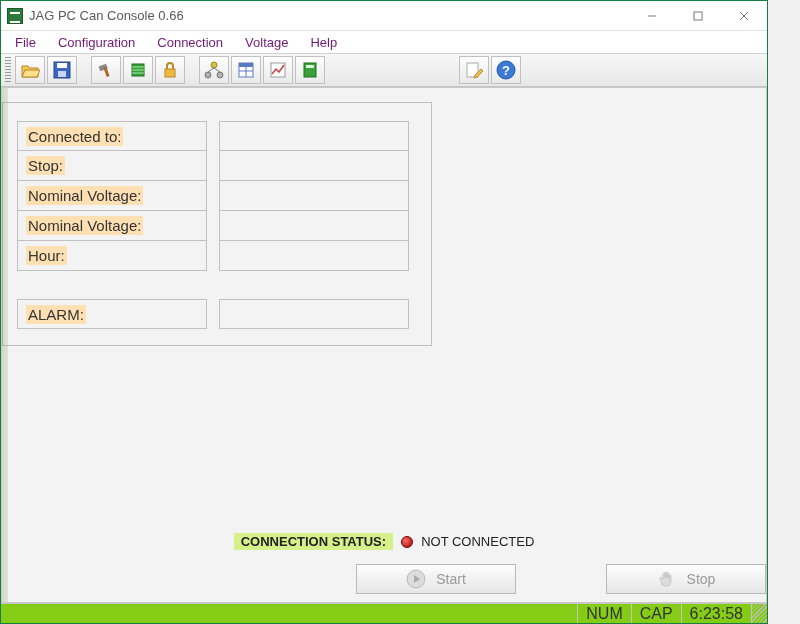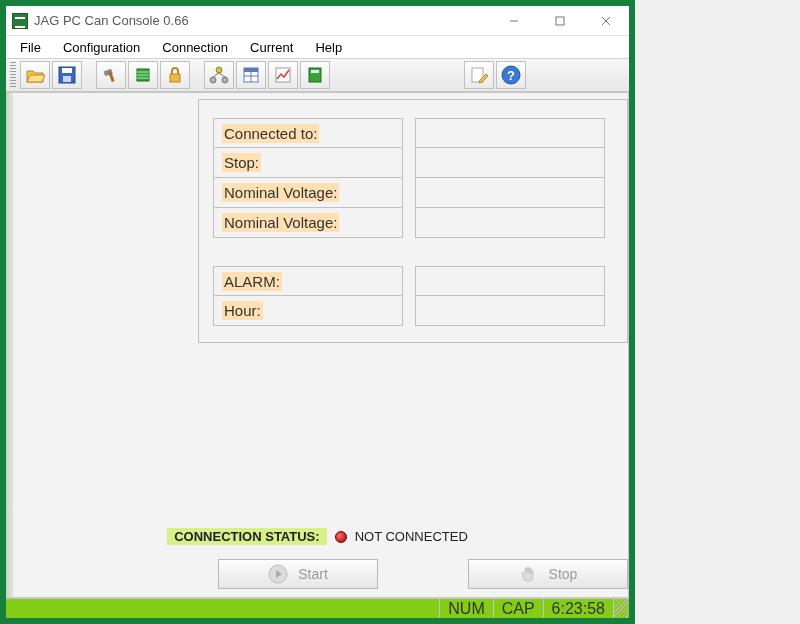"JAG PC Can Console 0.66" .window { border: 6px solid #15803d -> 1px solid #15803d; width: 635px -> 768px }
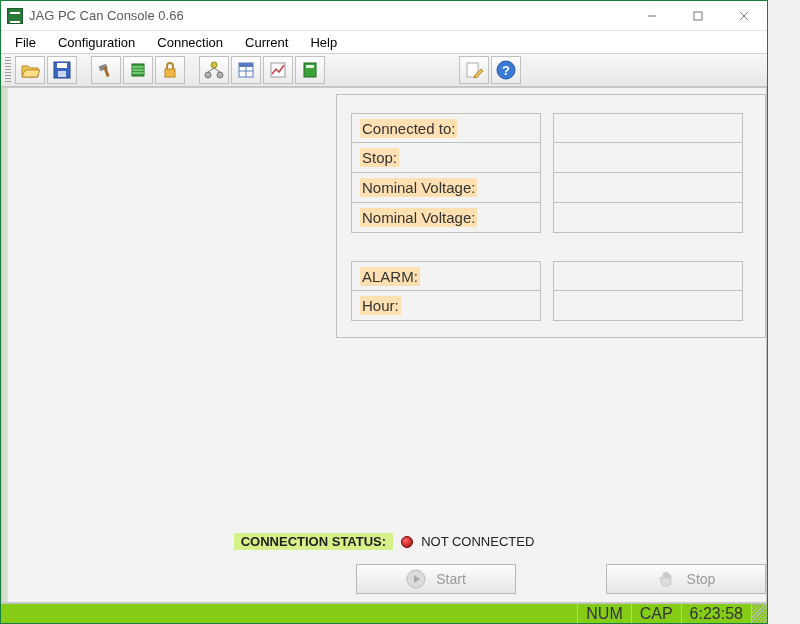"File" .menubar .mitem { color: #000000 -> #701a75 }
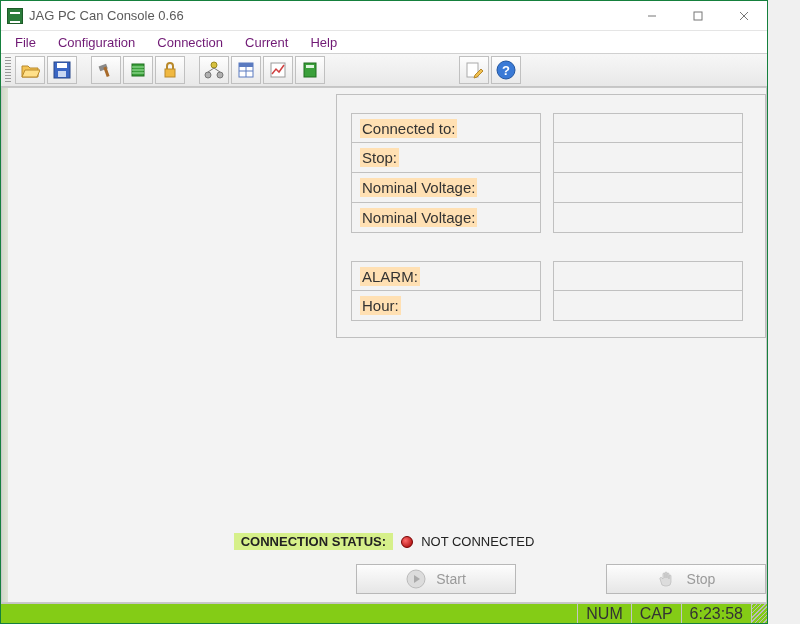"Current" div.mitem { text: Current -> Voltage }
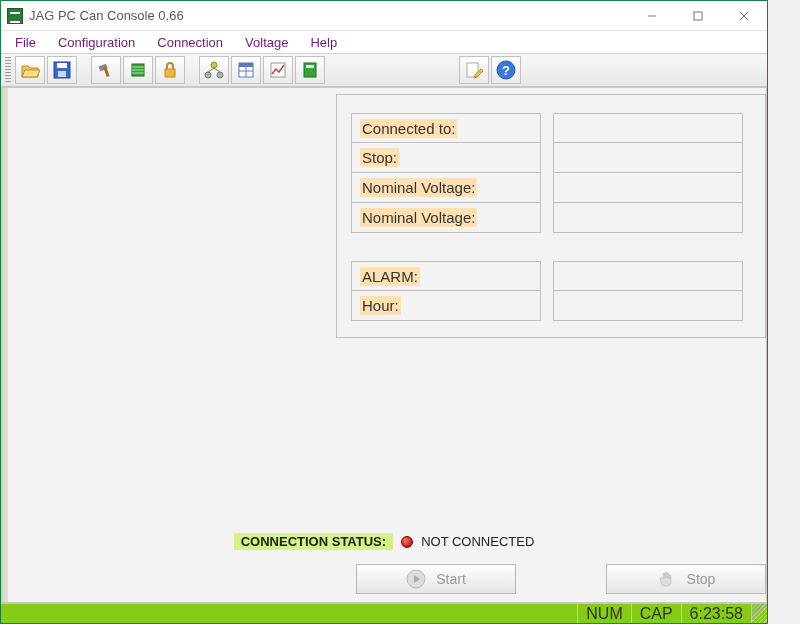"Connected to:" .panel-wrap { justify-content: flex-end -> flex-start; padding-top: 6px -> 14px }
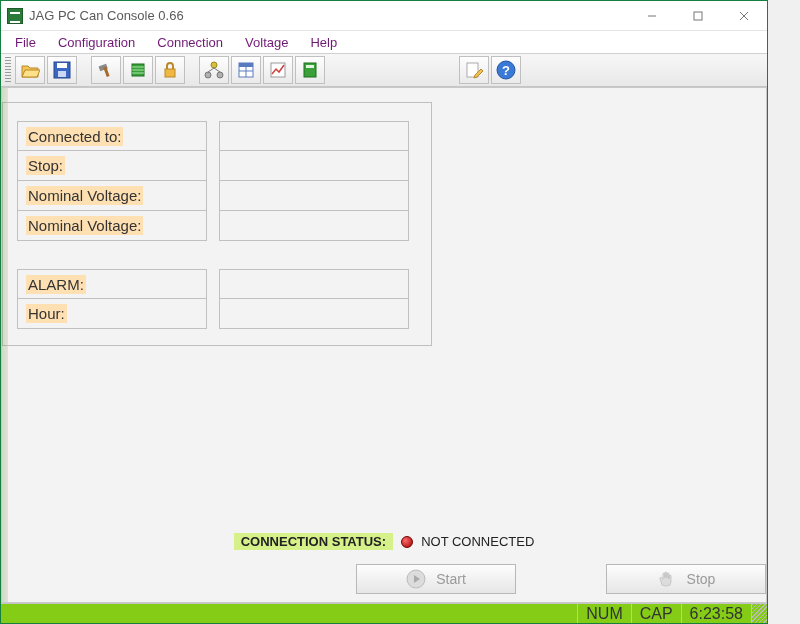"ALARM:" div.row { order: before "Hour:" -> after "Hour:" }
